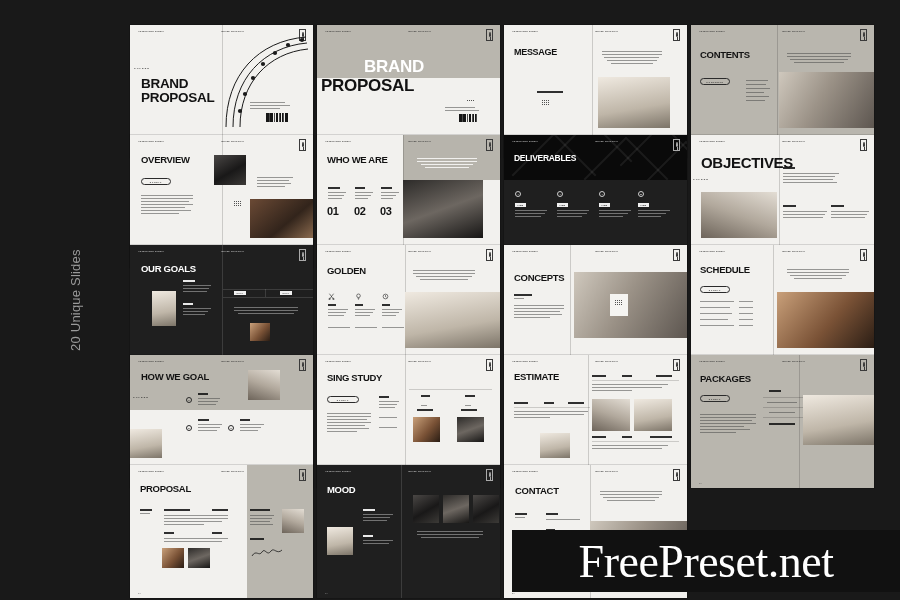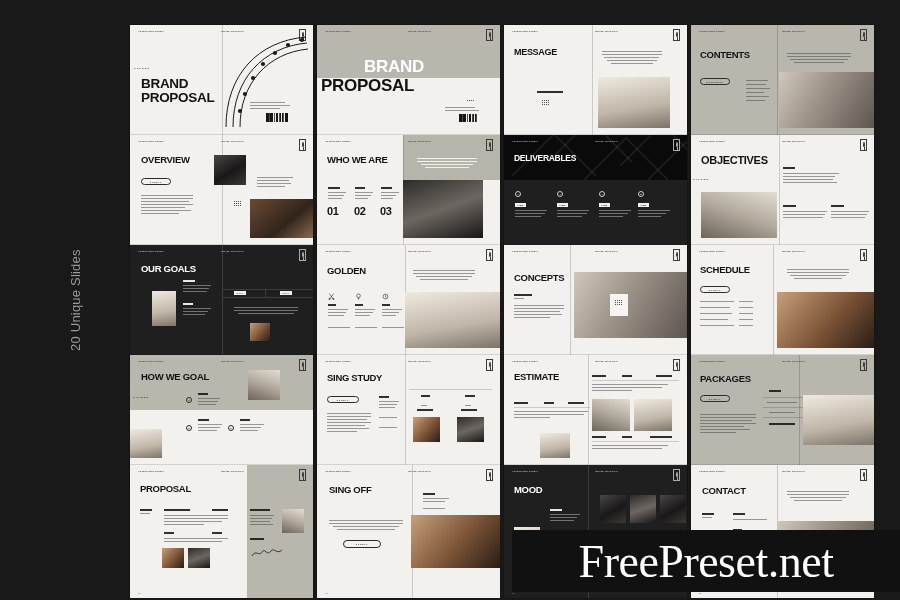"OBJECTIVES" div.title { font-size: 11px -> 15px }
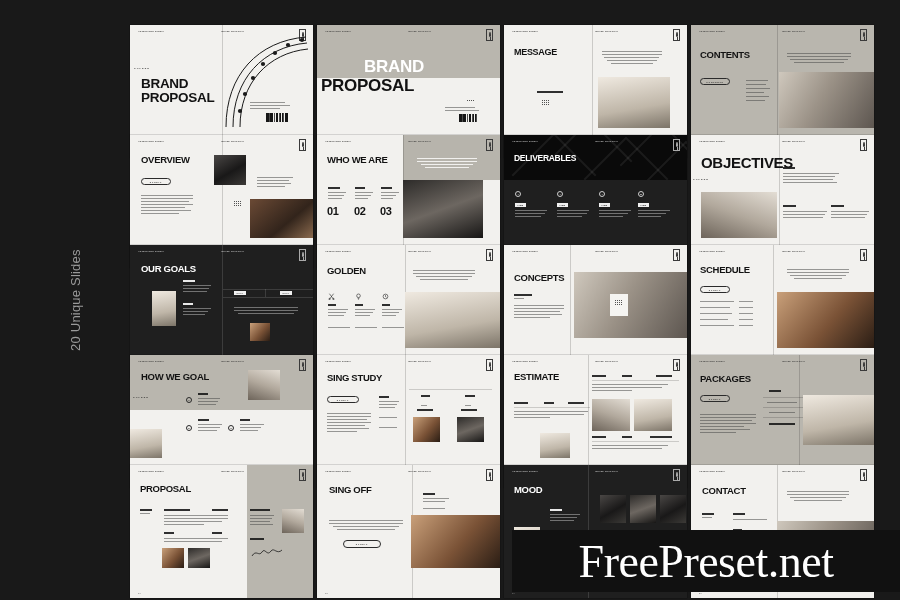"SING OFF" div.slide { html: <div> <div></div> <div>ADJUSTABLE STUDIO</div> <div>BRAND PROPOSAL</div> <div></div> <div>SING OFF</div> <div></div> <div></div> <div></div> <div></div> <div></div> <div></div> <div></div> <div></div> <div>STUDIO</div> <div></div> <div>18</div> </div> -> none }
